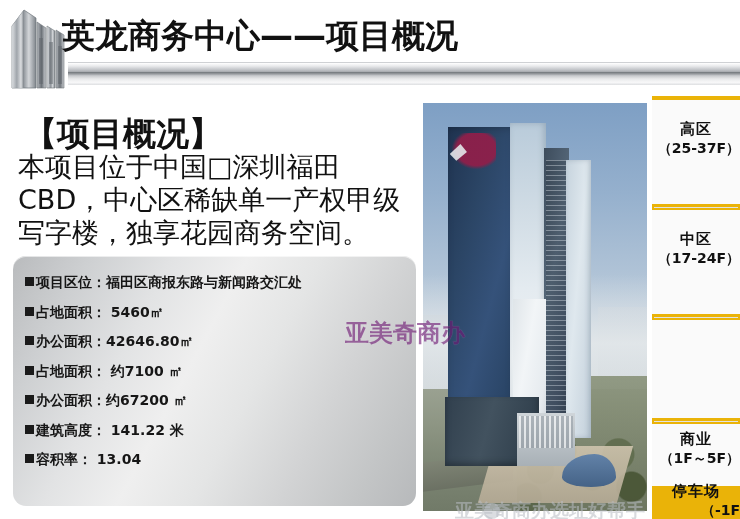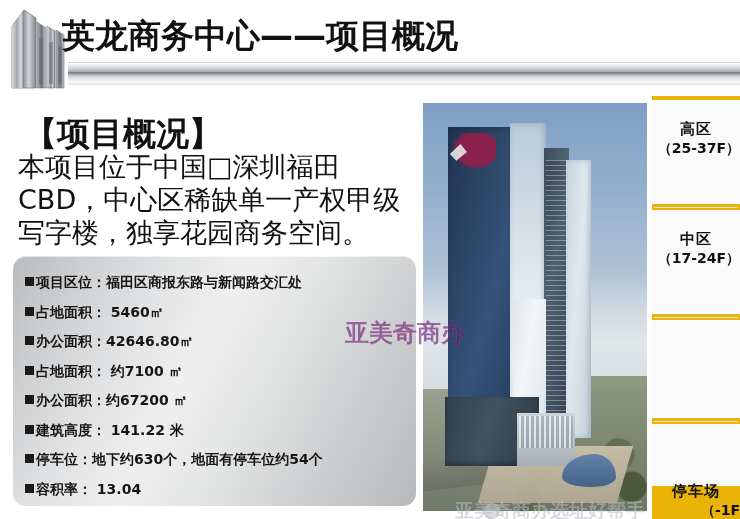"商业" div.zone { html: none -> <div> <div>商业</div> <div>（1F～5F）</div> </div> }
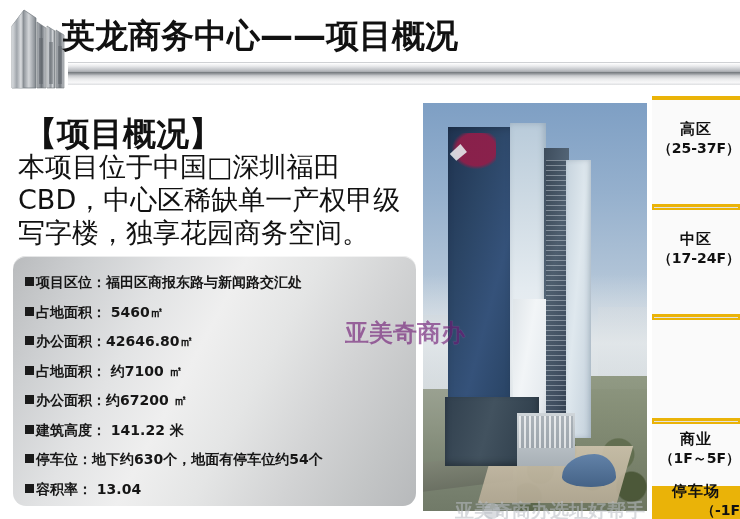"停车位：地下约630个，地面有停车位约54个" span.spec-item { html: <span> <span></span><span>停车位：</span><span>地下约630个，地面有停车位约54个</span> </span> -> none }
